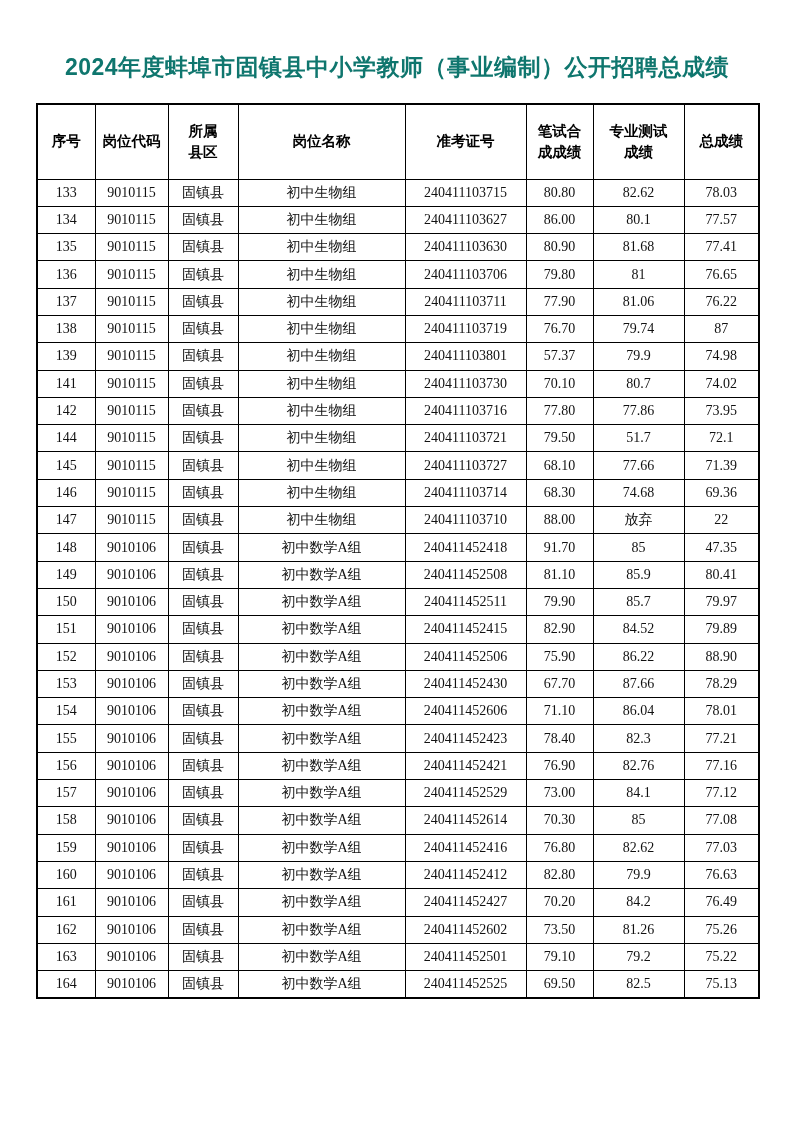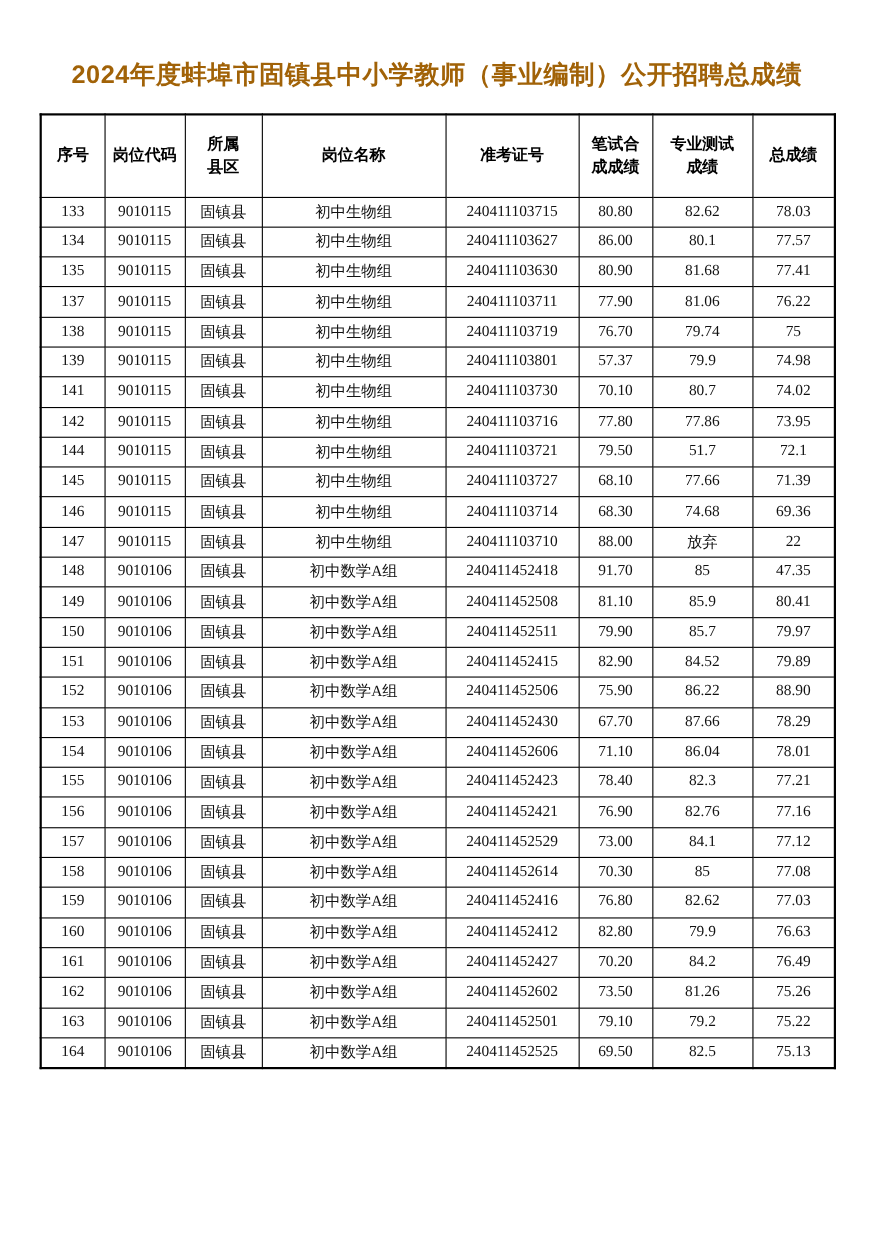"2024年度蚌埠市固镇县中小学教师（事业编制）公开招聘总成绩" .doc-title { color: #a16207 -> #0f766e }
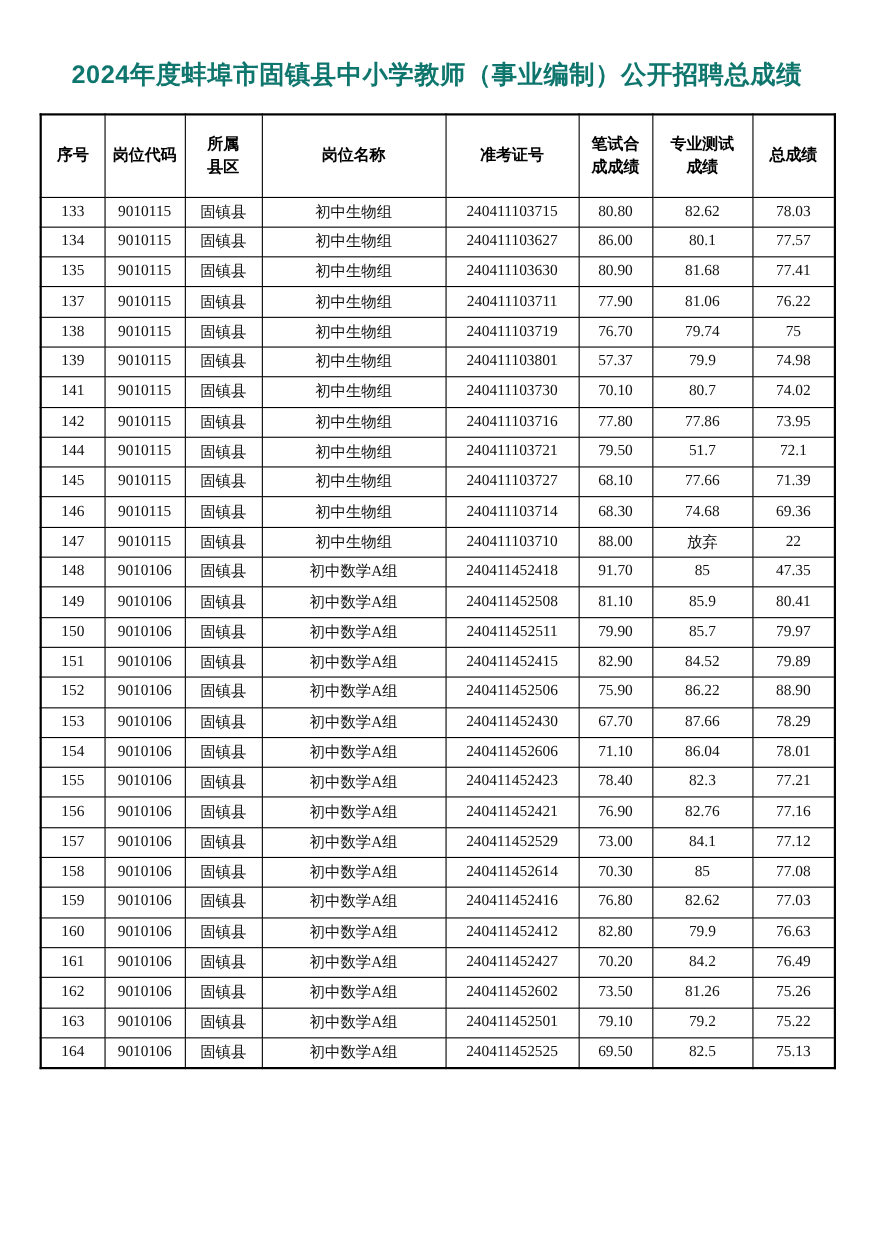"136" tr { html: none -> <tr> <td>136</td> <td>9010115</td> <td>固镇县</td> <td>初中生物组</td> <td>240411103706</td> <td>79.80</td> <td>81</td> <td>76.65</td> </tr> }
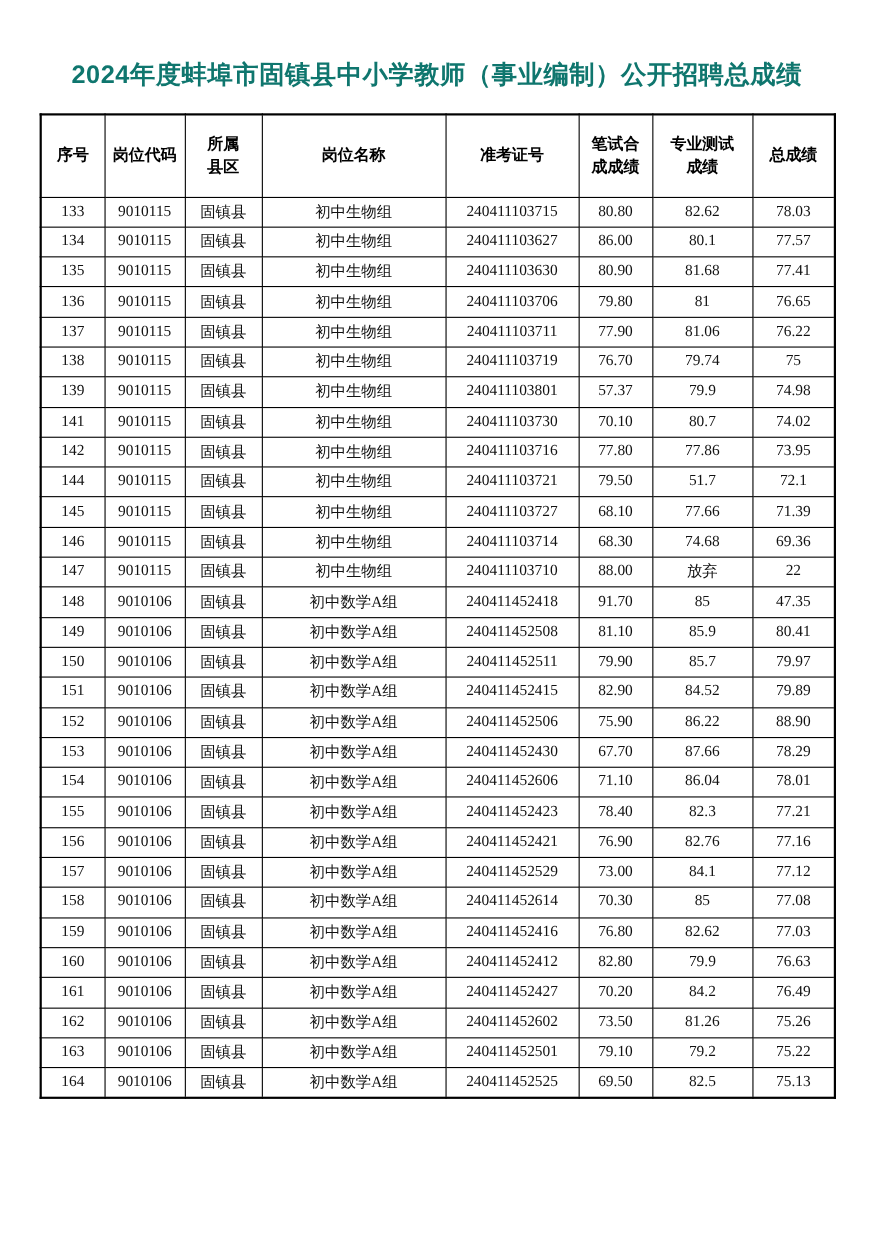"75" td { text: 75 -> 87 }
